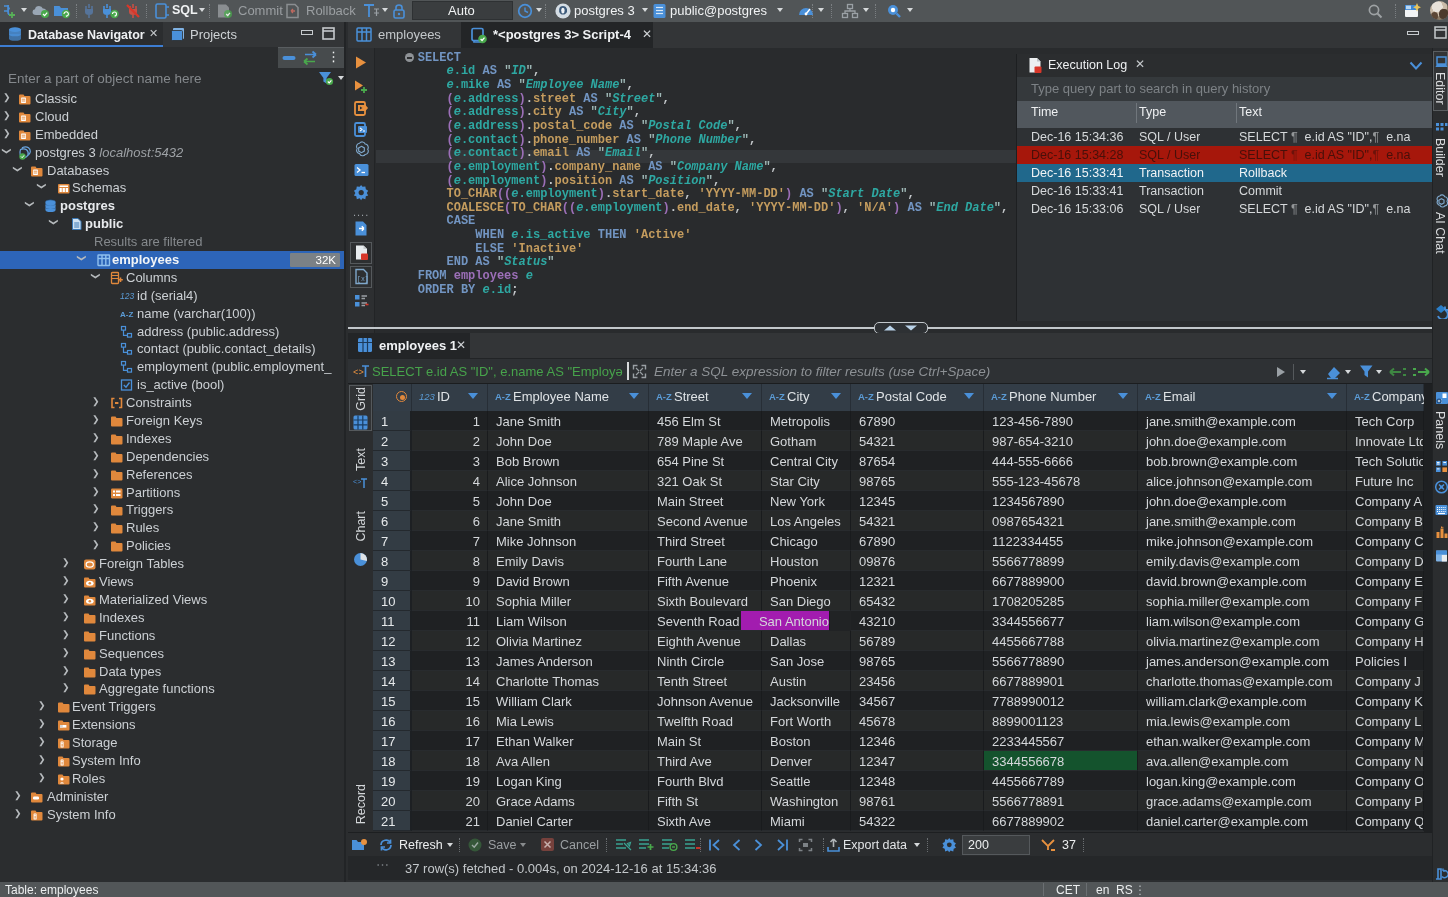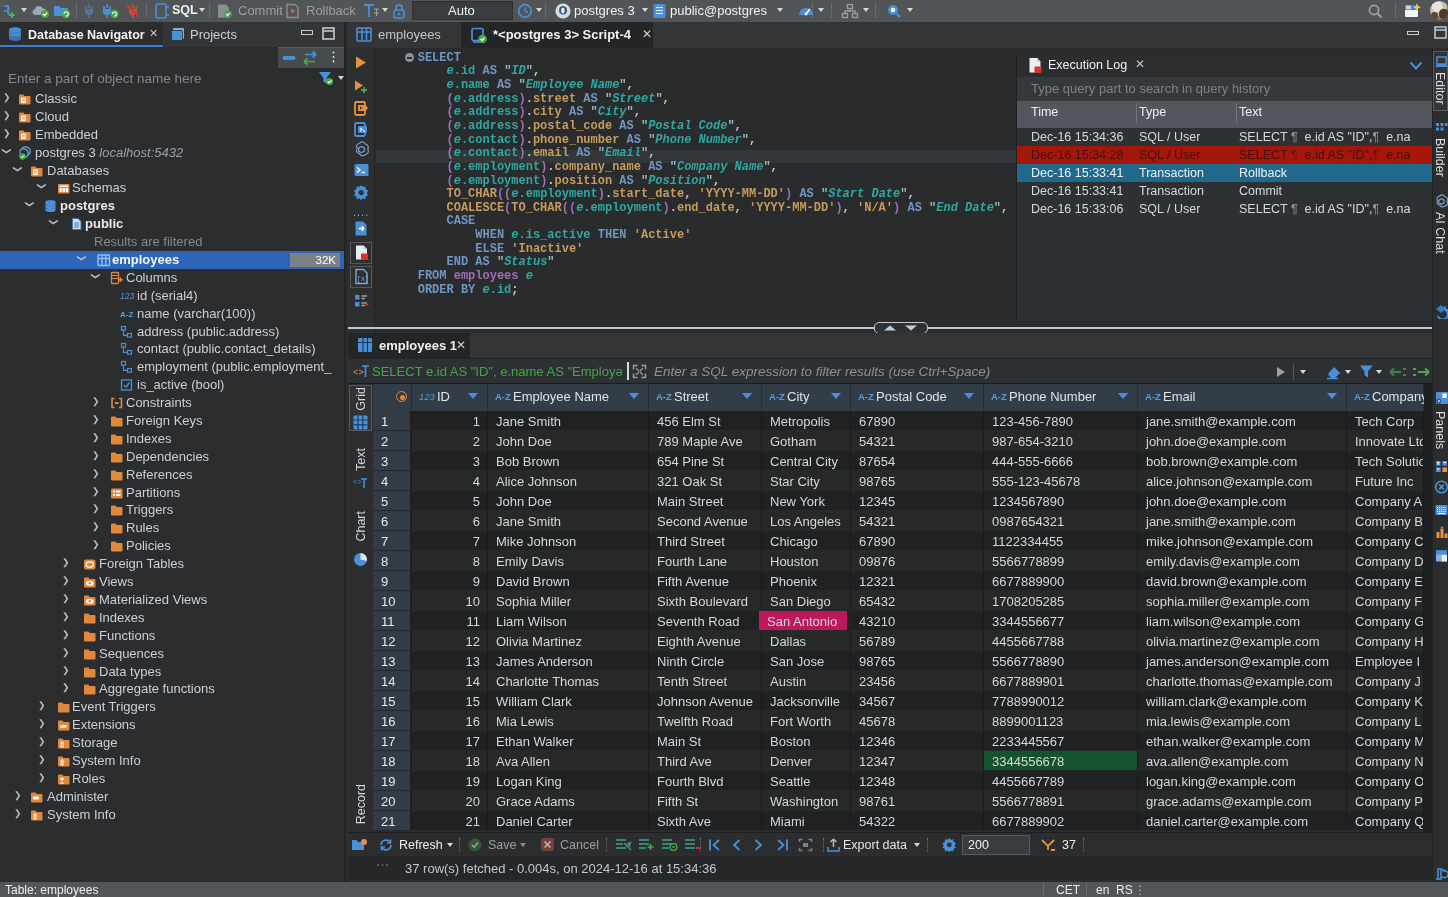".name" span.t { text: .name -> .mike }
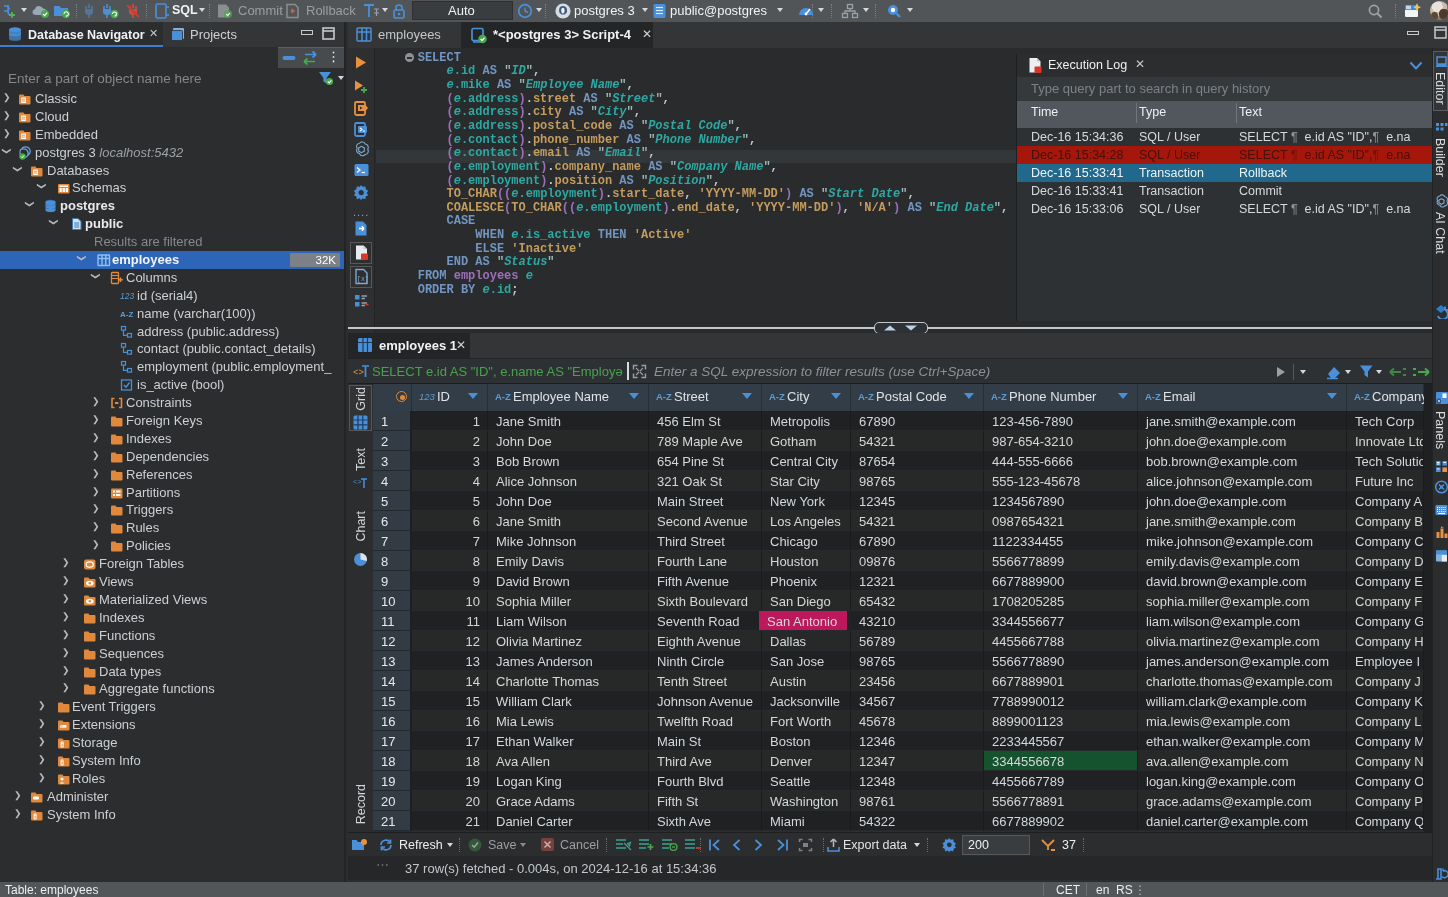"San Antonio" div.gc { background: #be185d -> #a21caf; left: 386px -> 368px; text-align: none -> right }
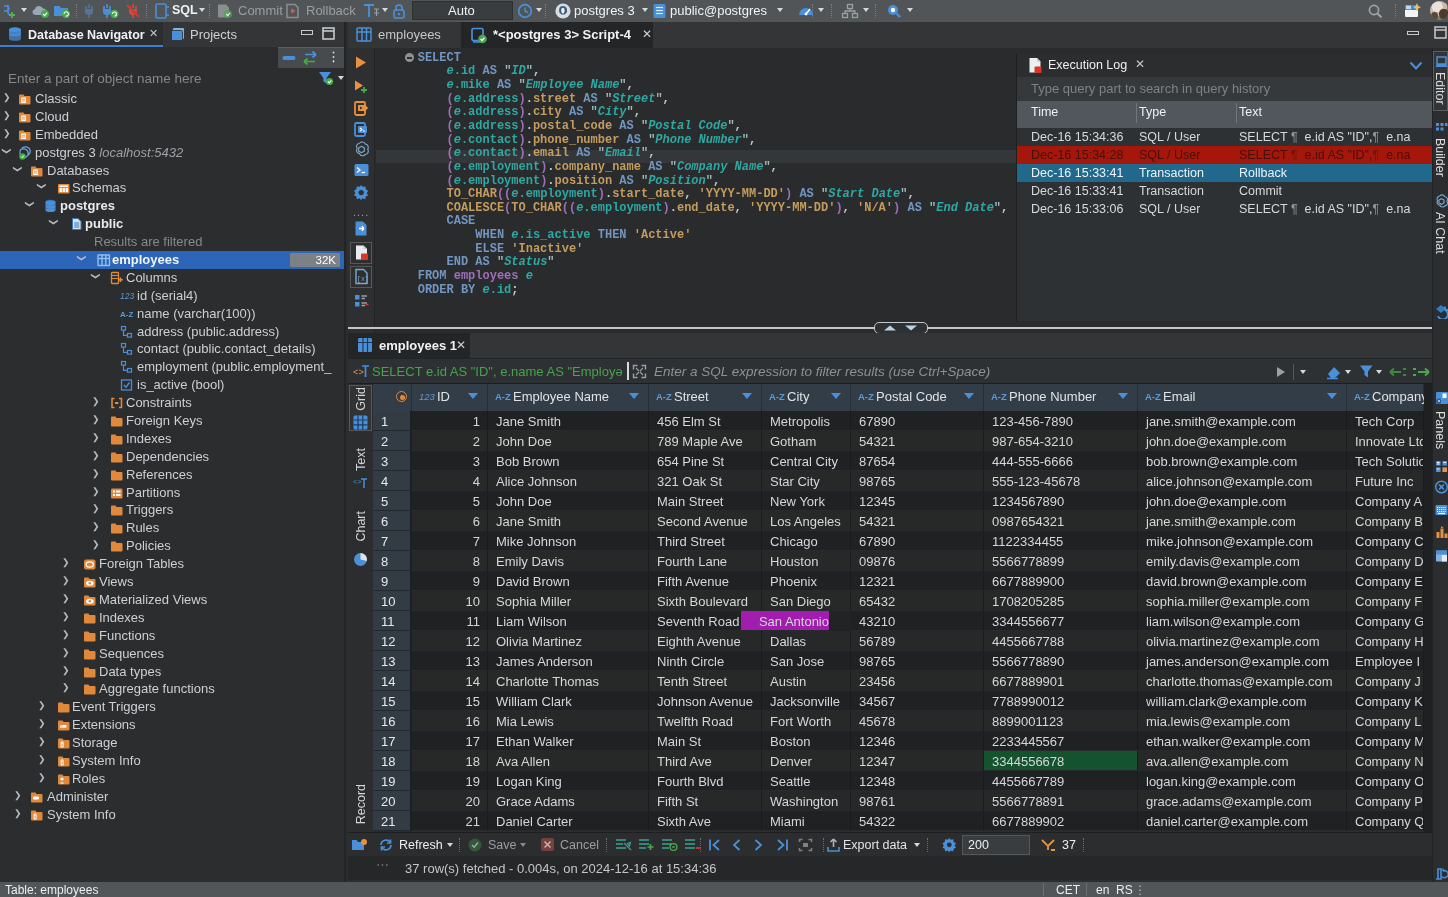"Employee I" div.gc { text: Employee -> Policies }
